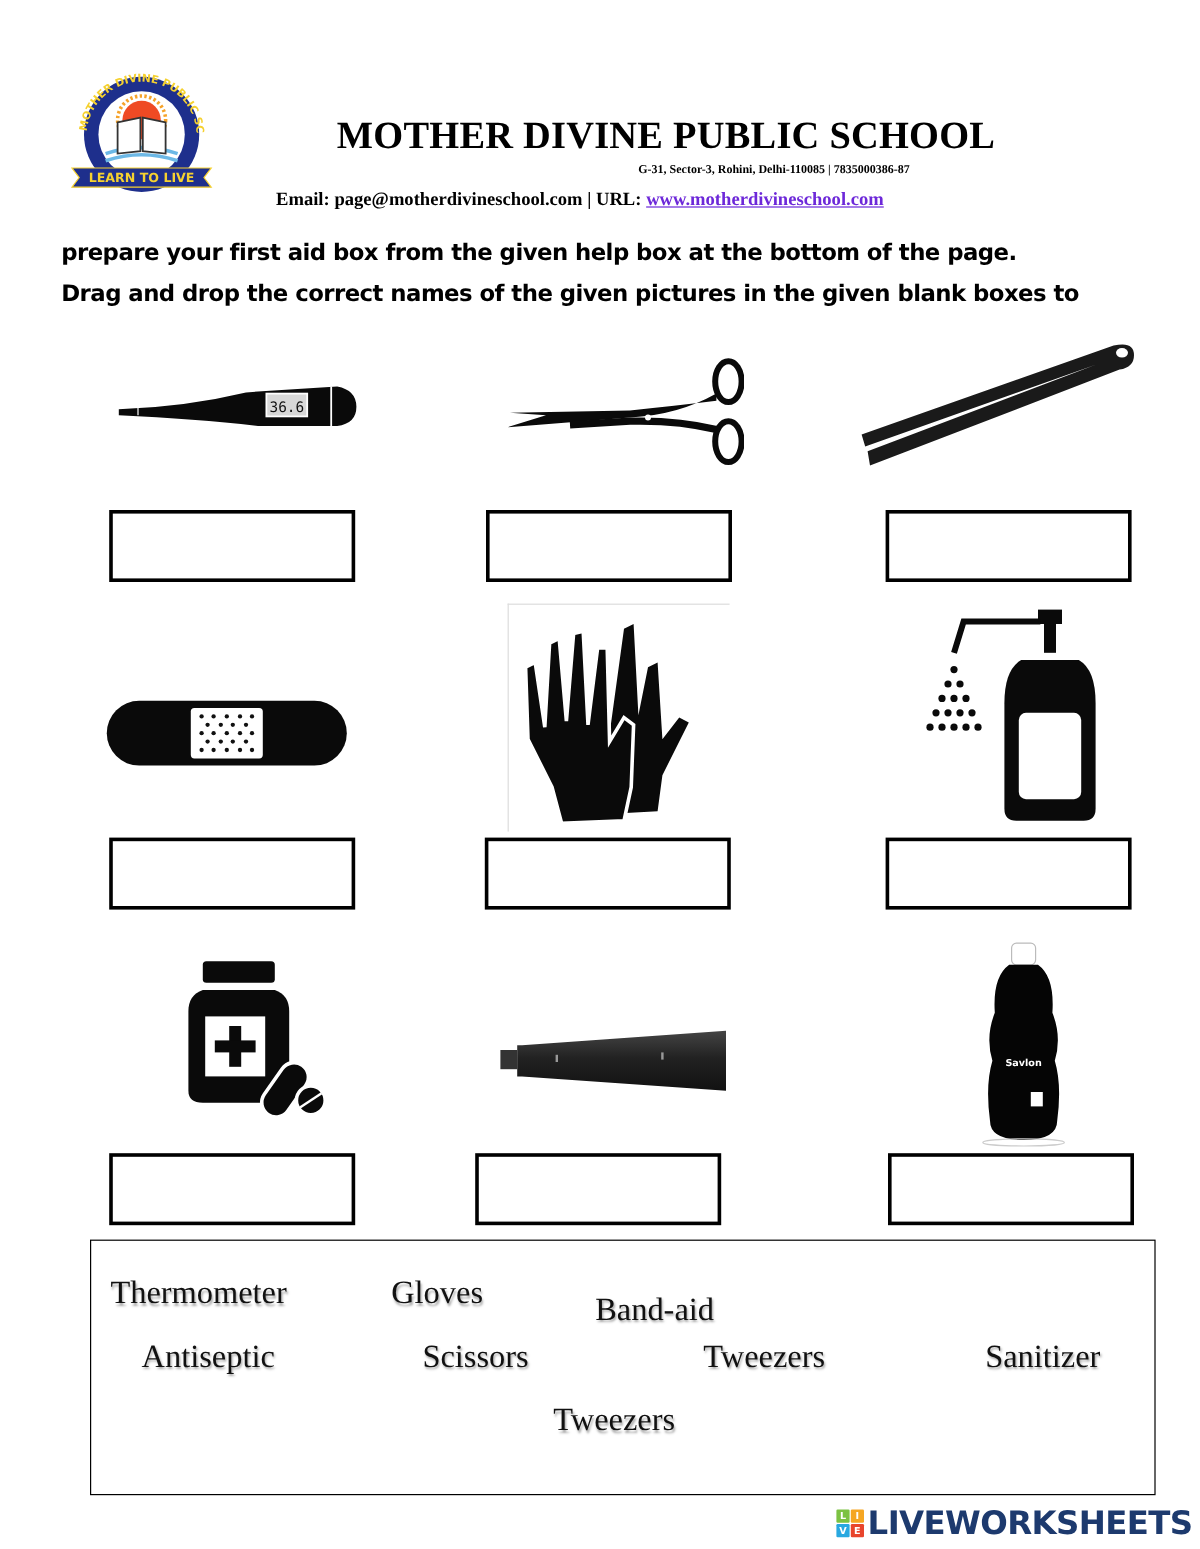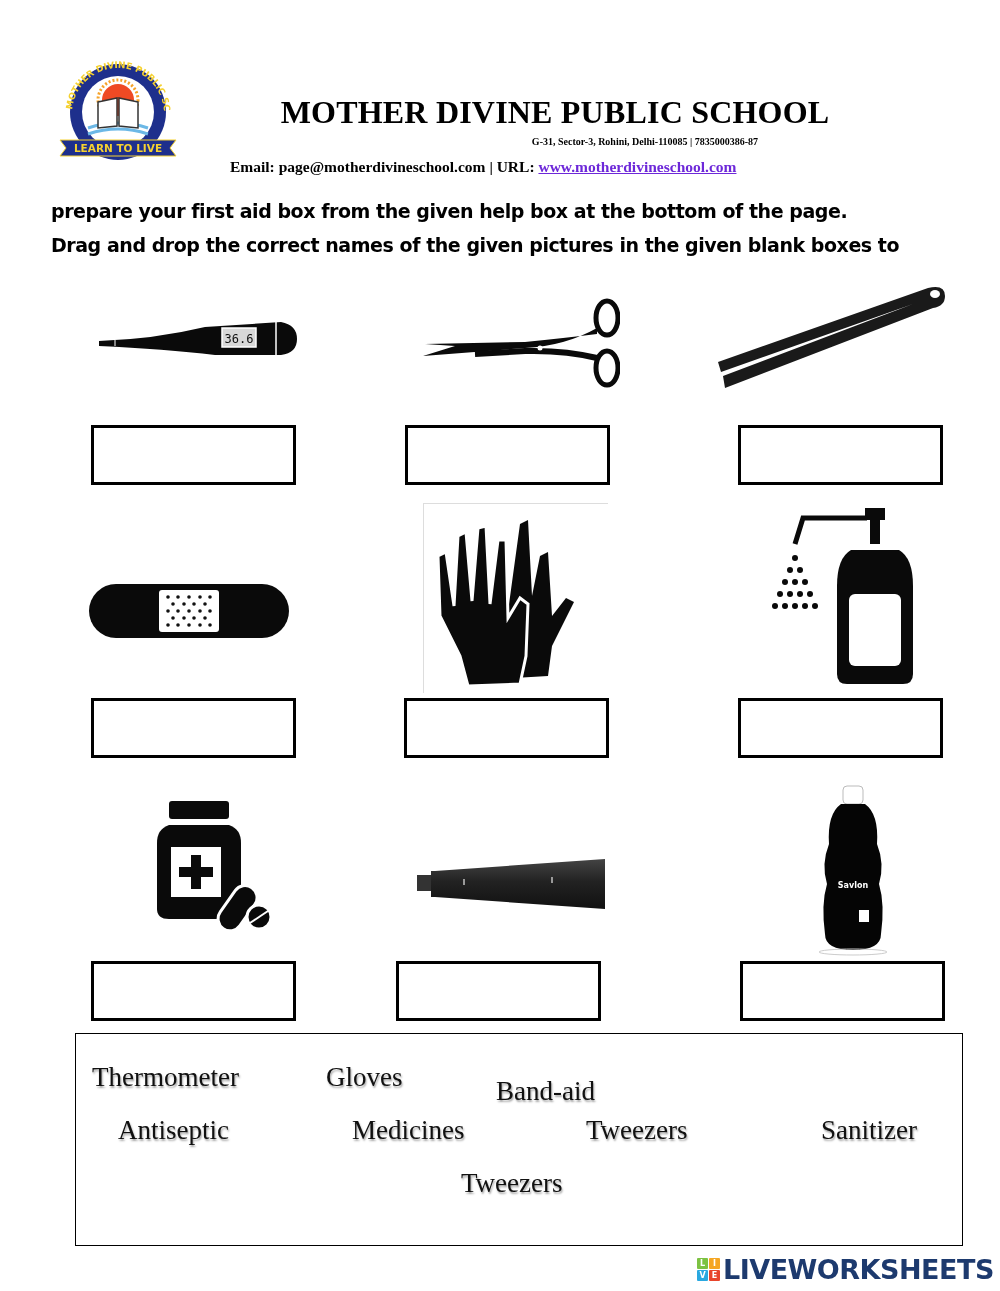"Medicines" span.word { text: Medicines -> Scissors }
